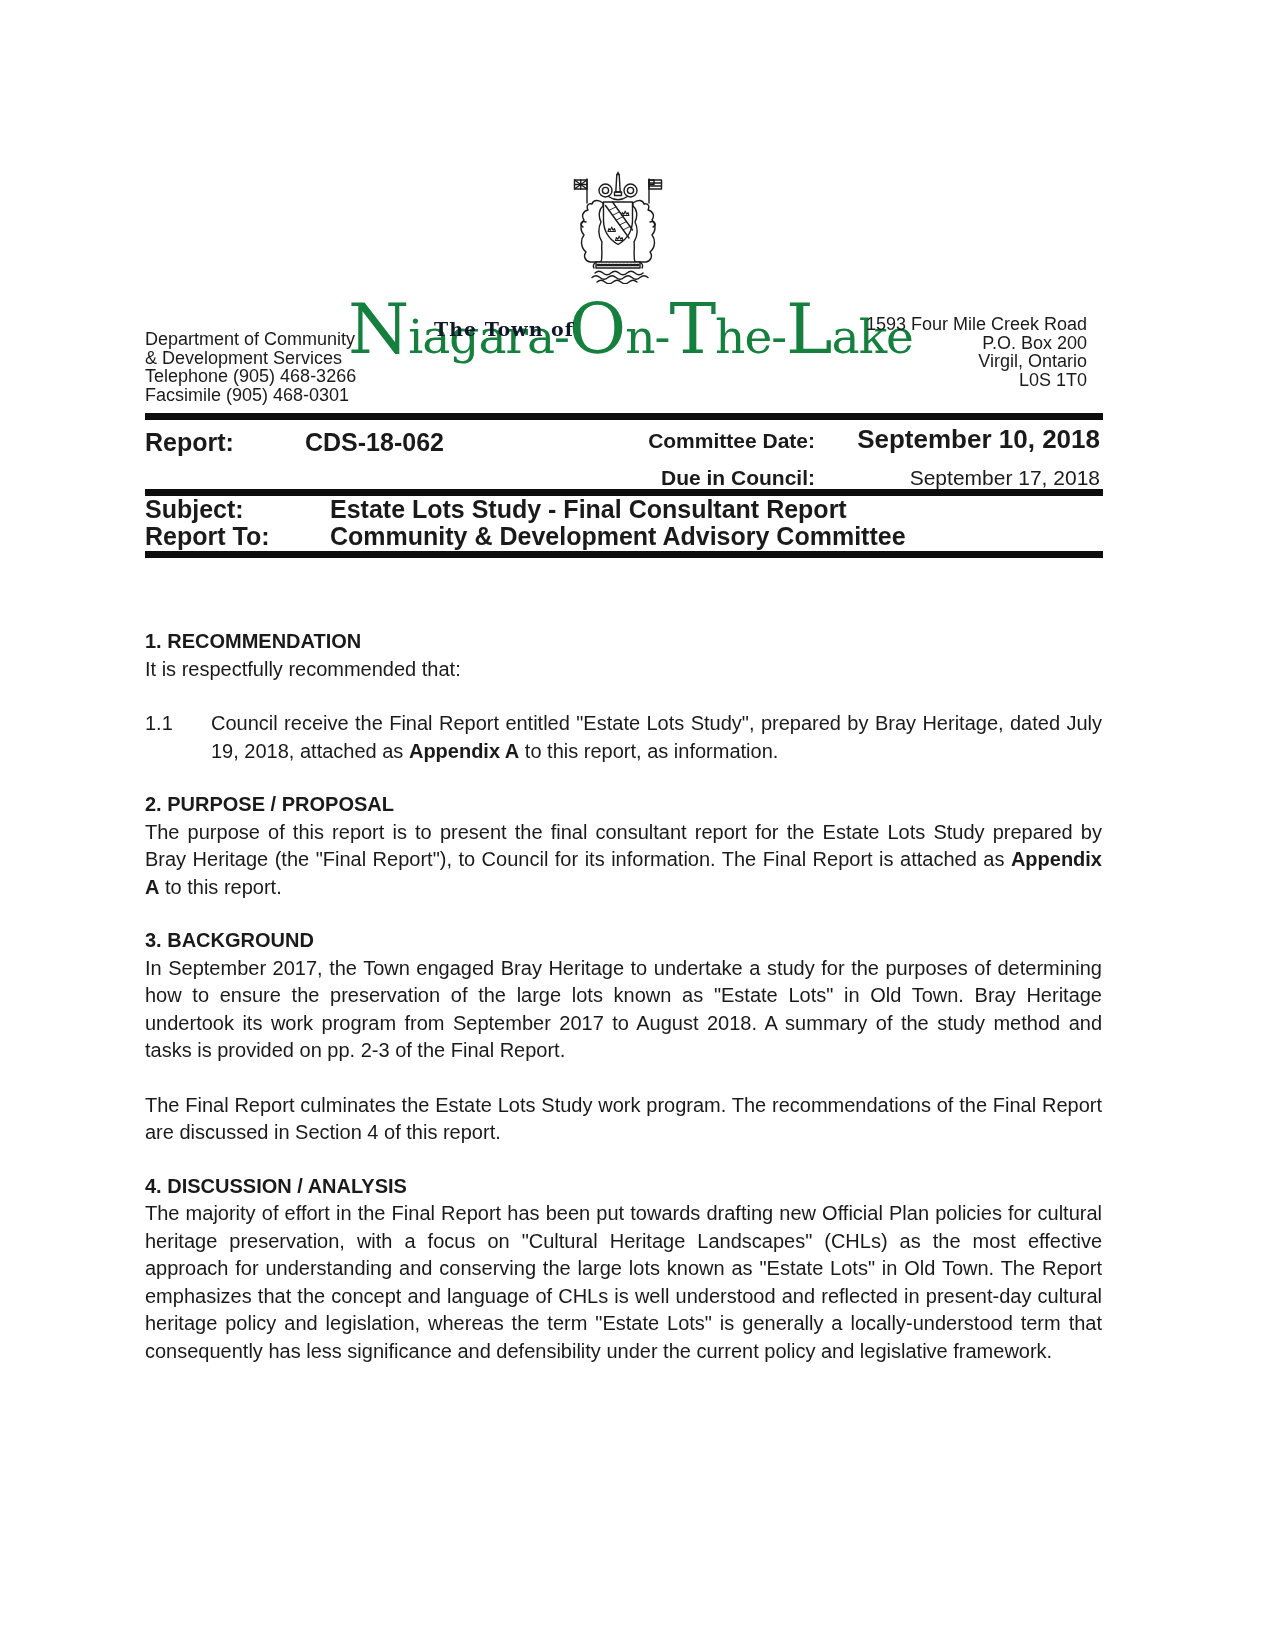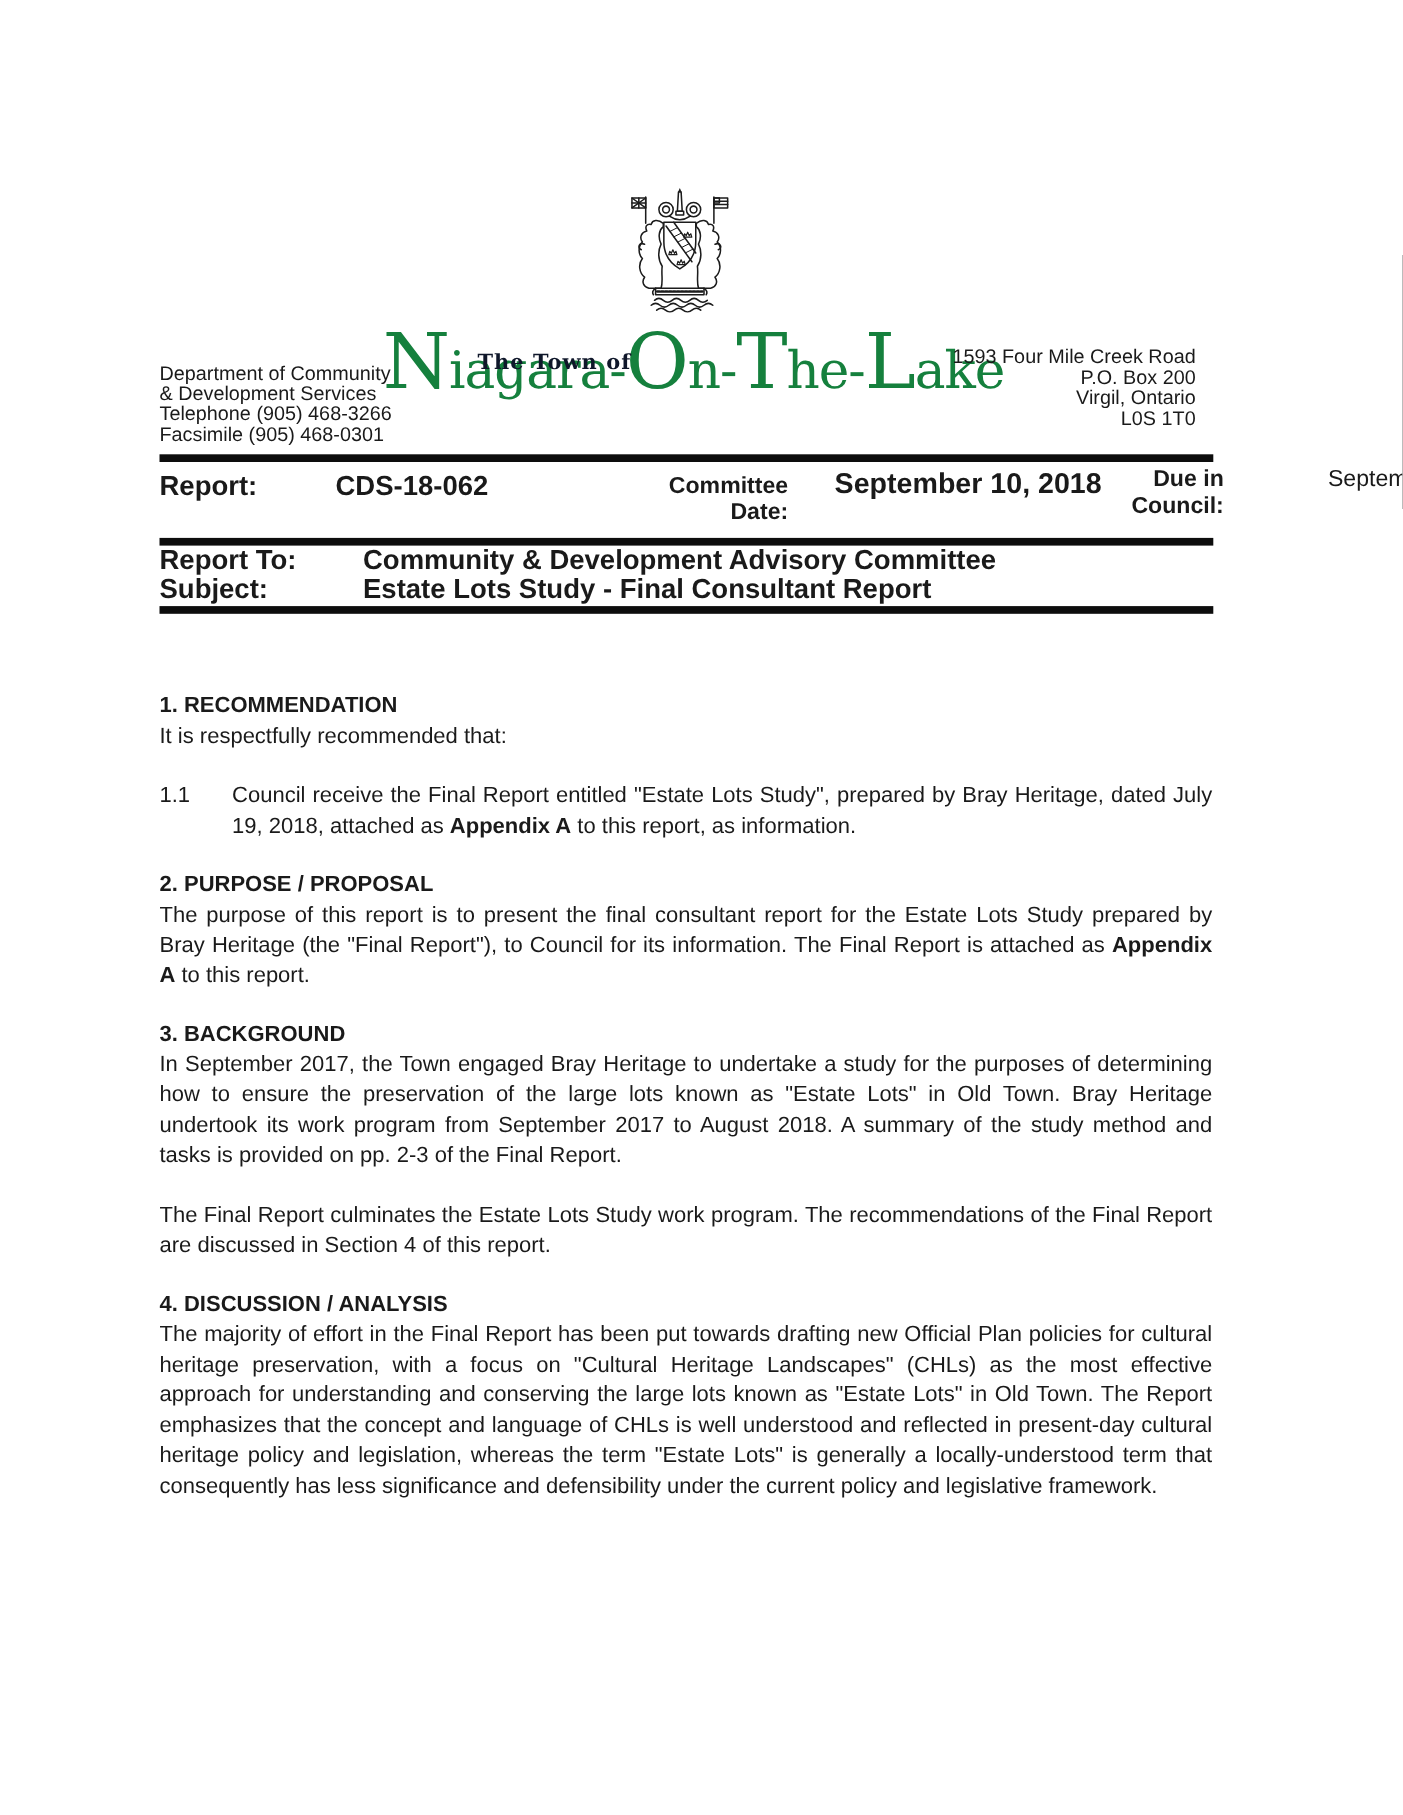"Committee Date:" .meta-right { flex-direction: row -> column; gap: 27px -> 11px }
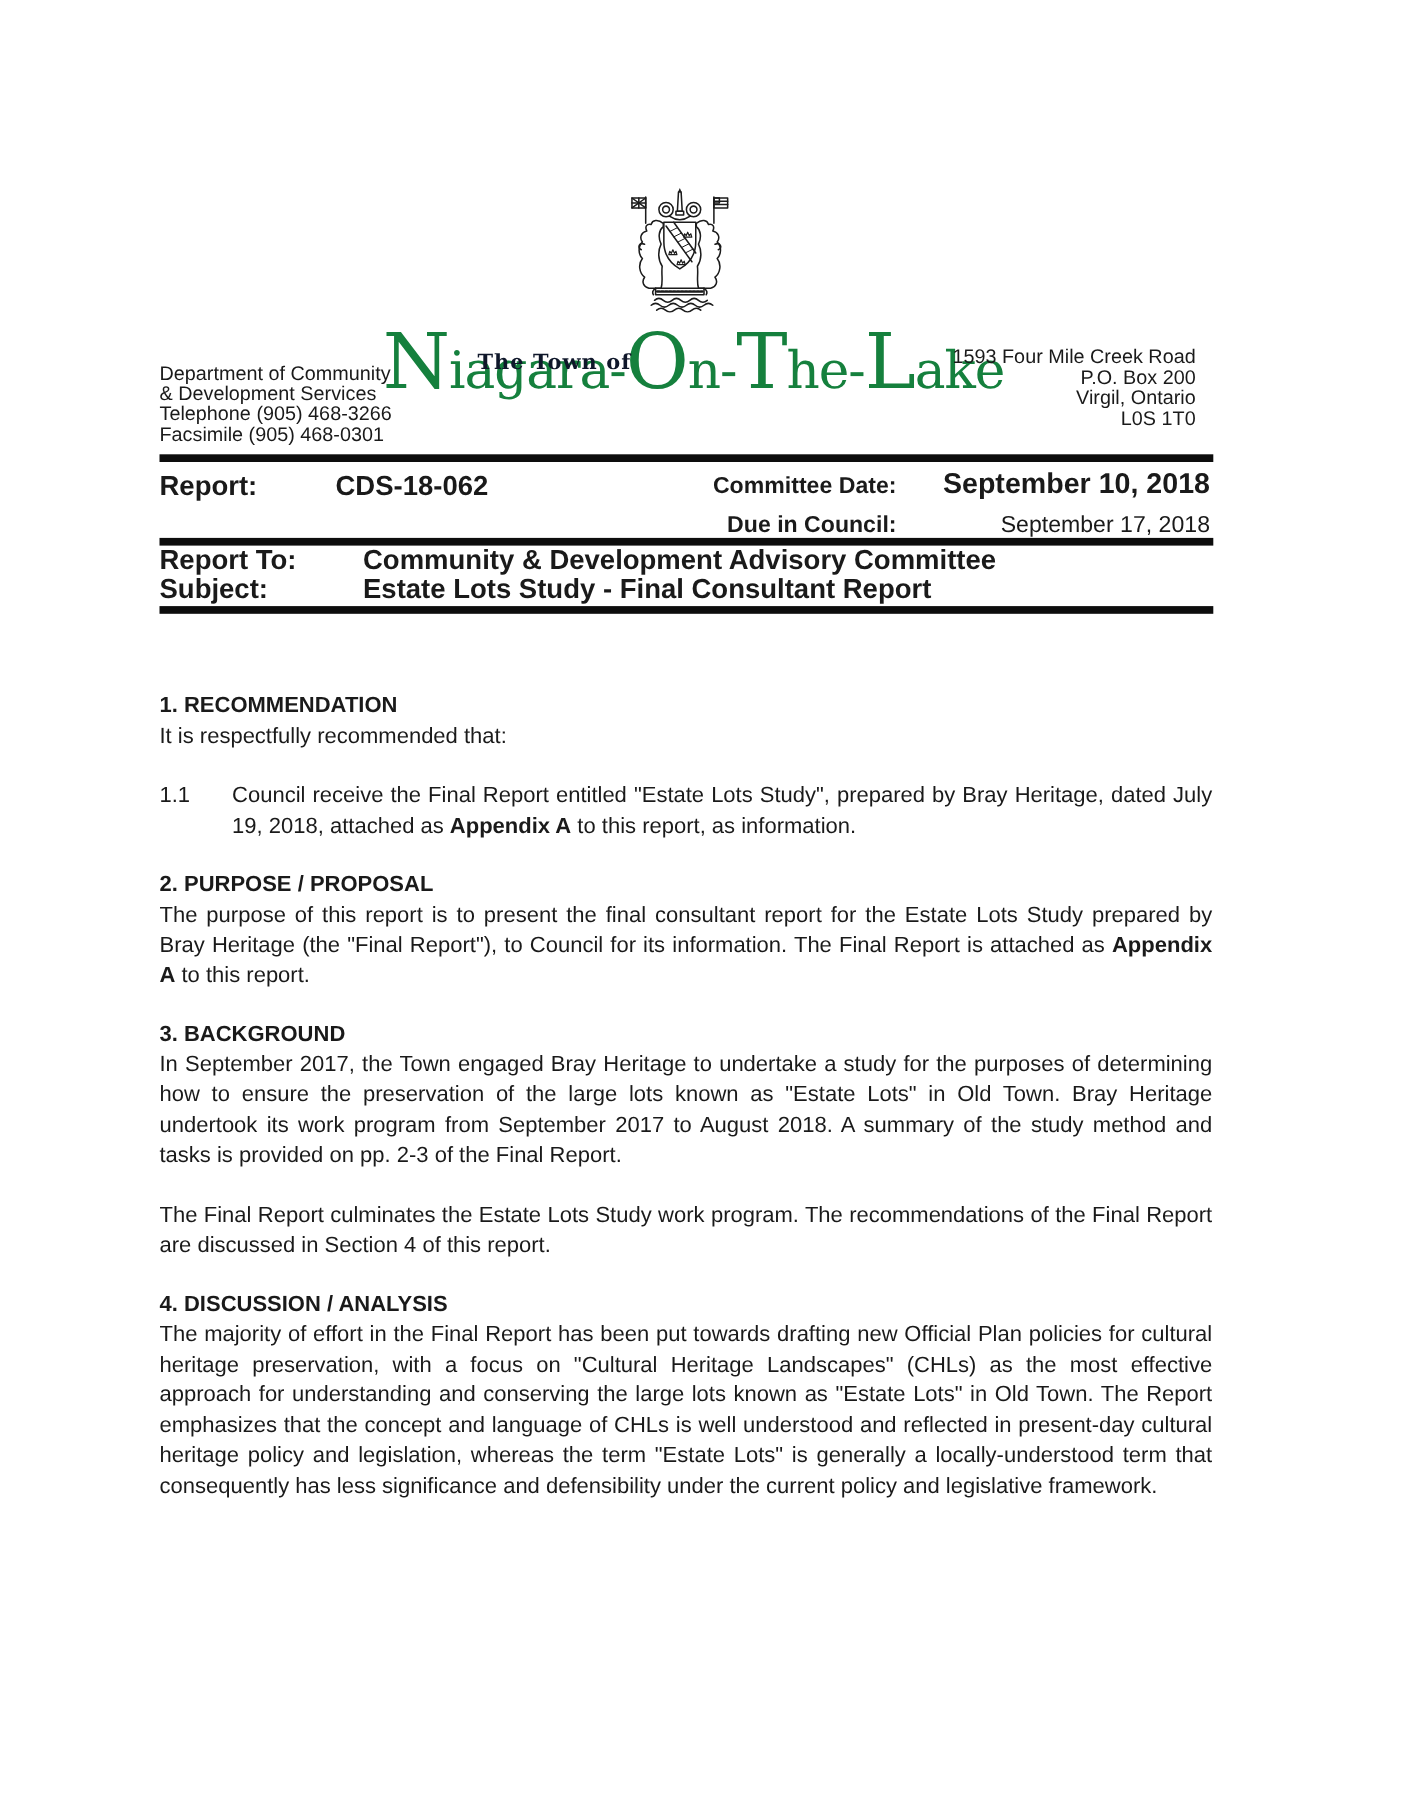"Report To:" div.to-row { order: before "Subject:" -> after "Subject:" }
